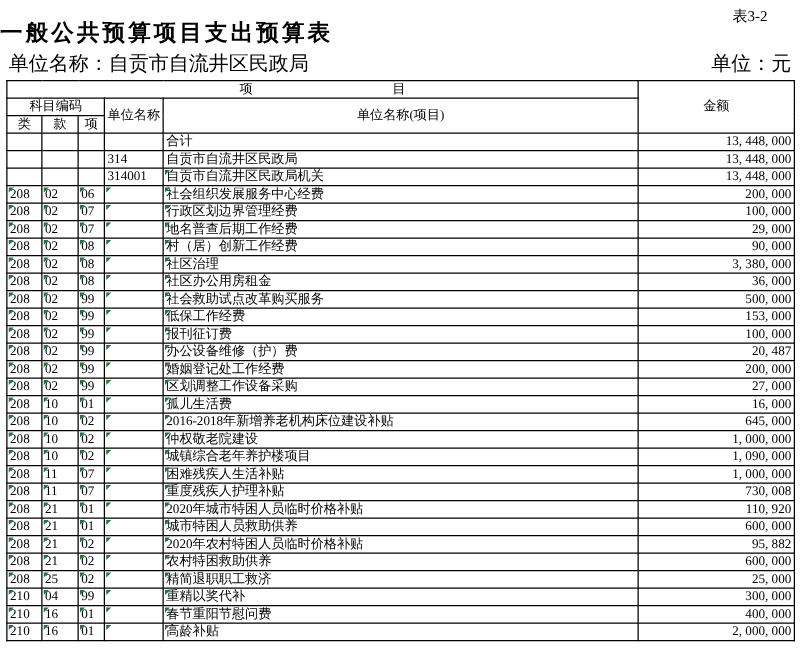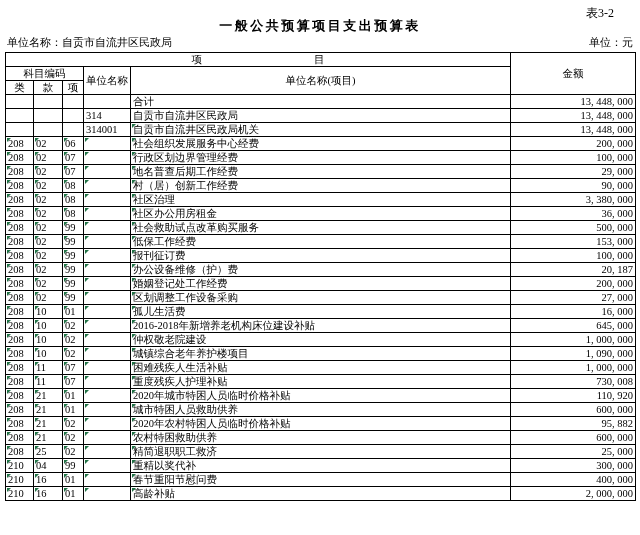"一般公共预算项目支出预算表" .title { font-size: 13px -> 18px; text-align: center -> none }
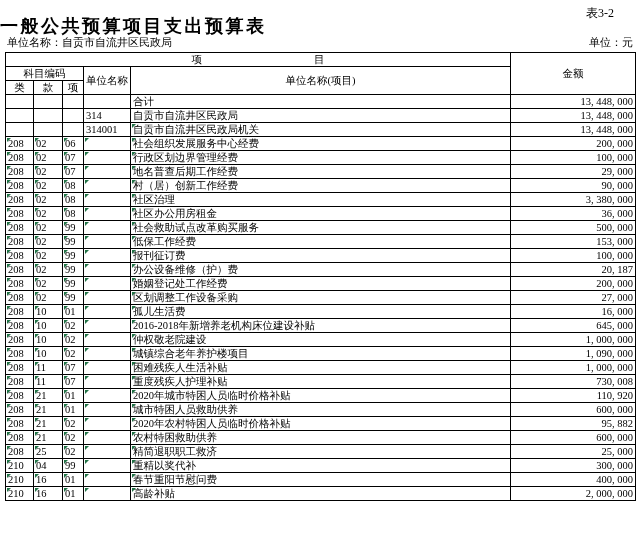"单位名称：自贡市自流井区民政局" .meta { font-size: 11px -> 16px; margin-top: none -> 12px }
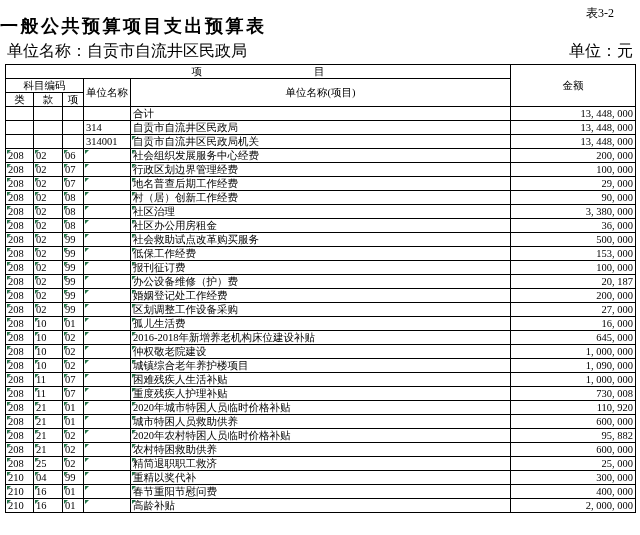"20, 187" td.col-amount { text: 187 -> 487 }
